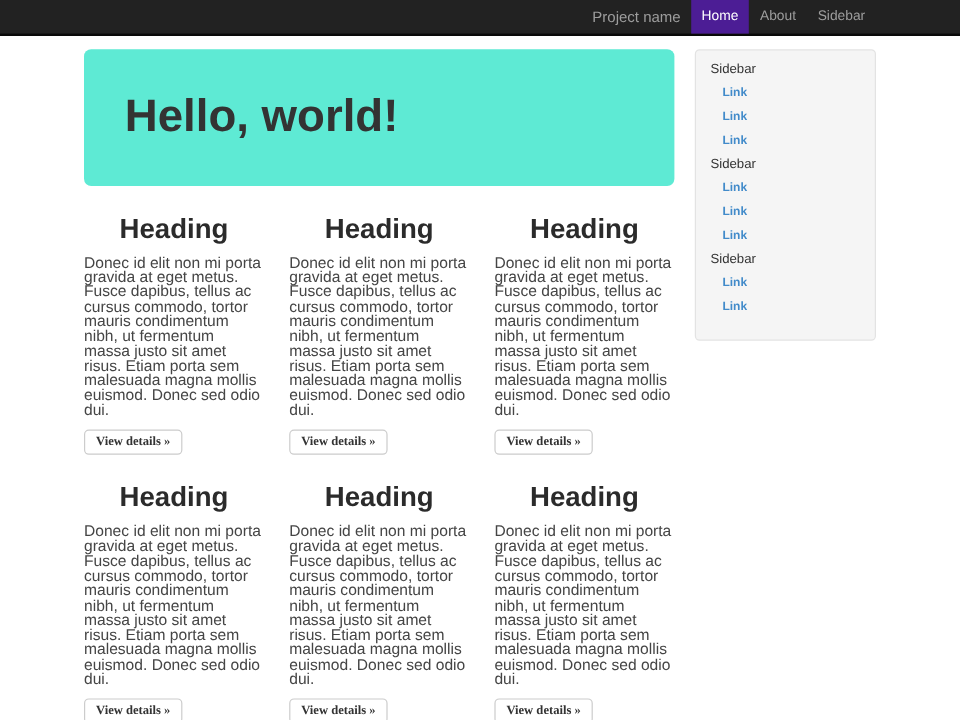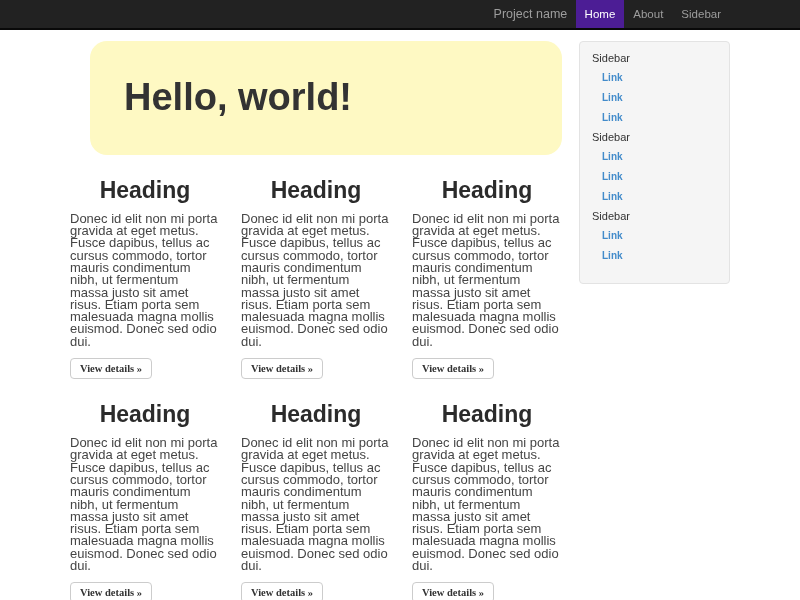"Hello, world!" .jumbotron { background: #fef9c3 -> #5eead4; border-radius: 17px -> 6px; margin-left: 20px -> none }
